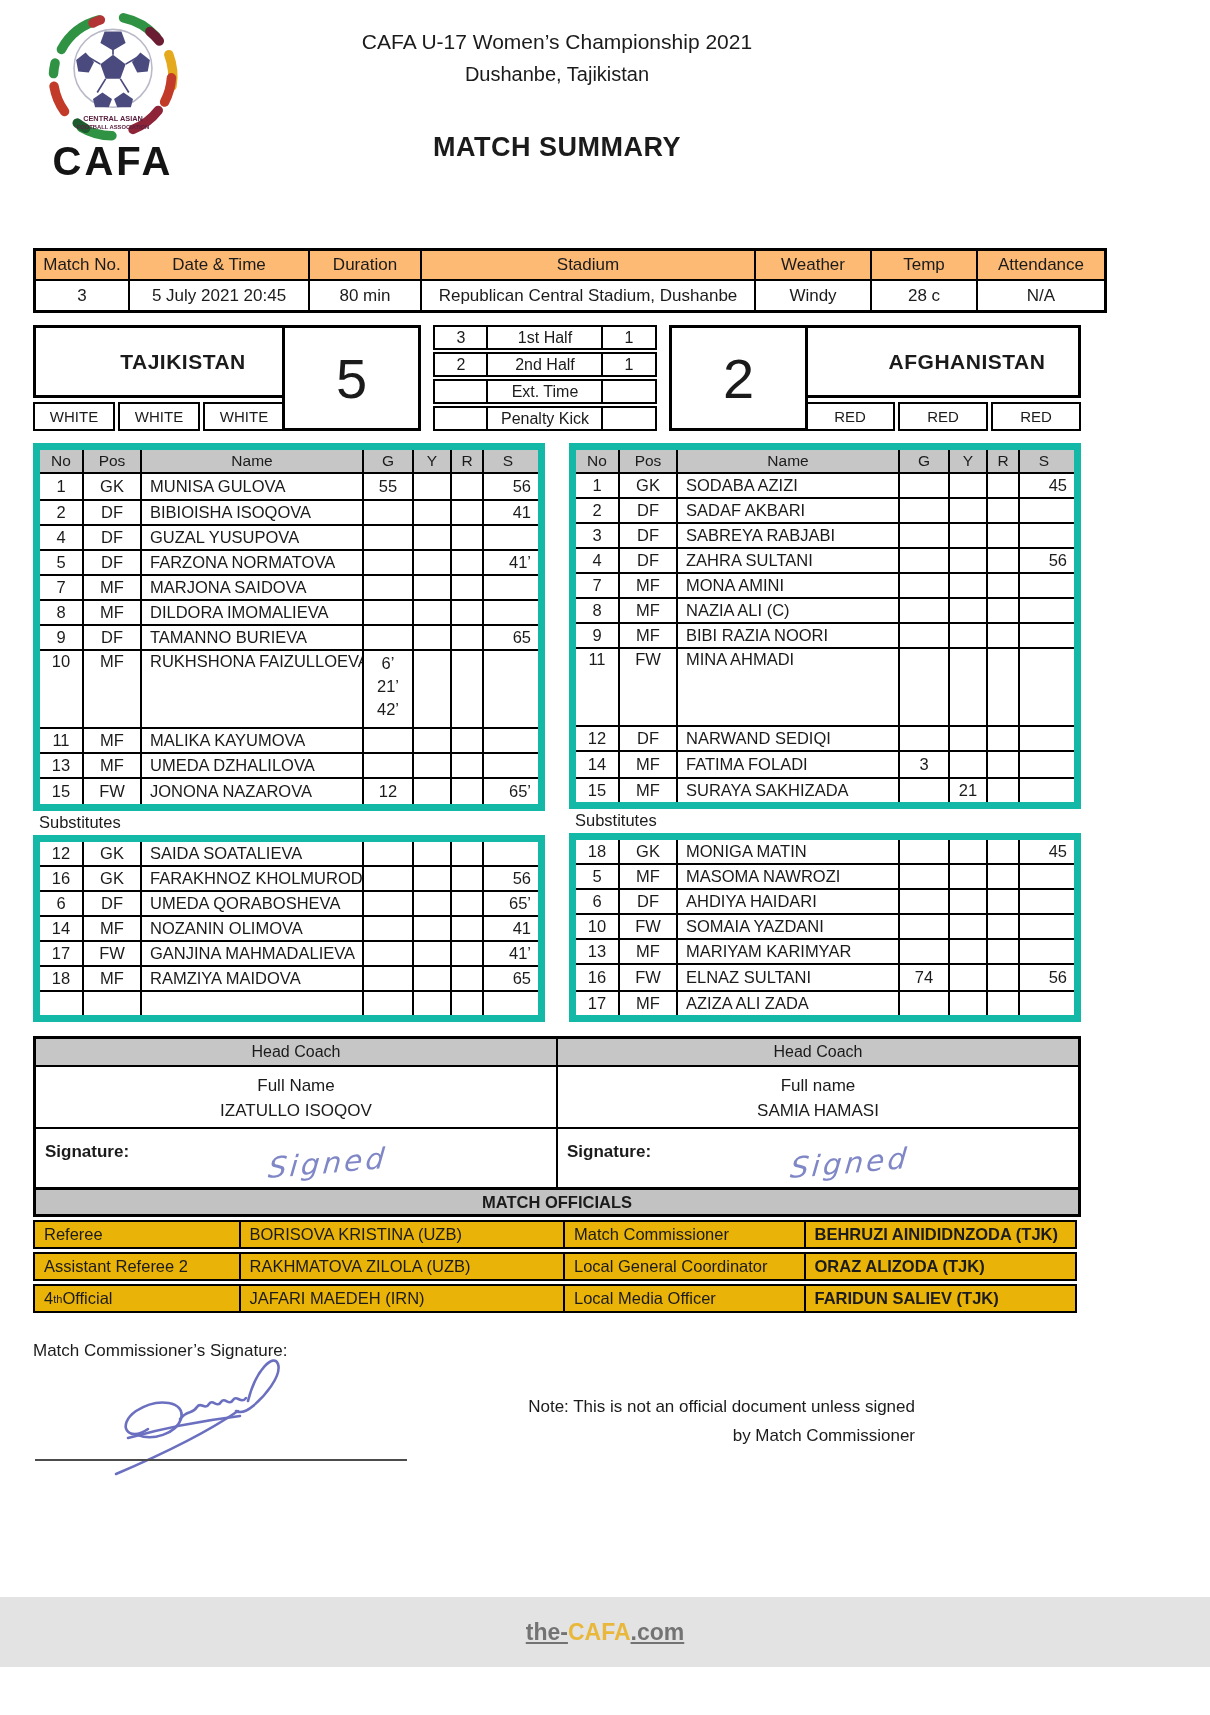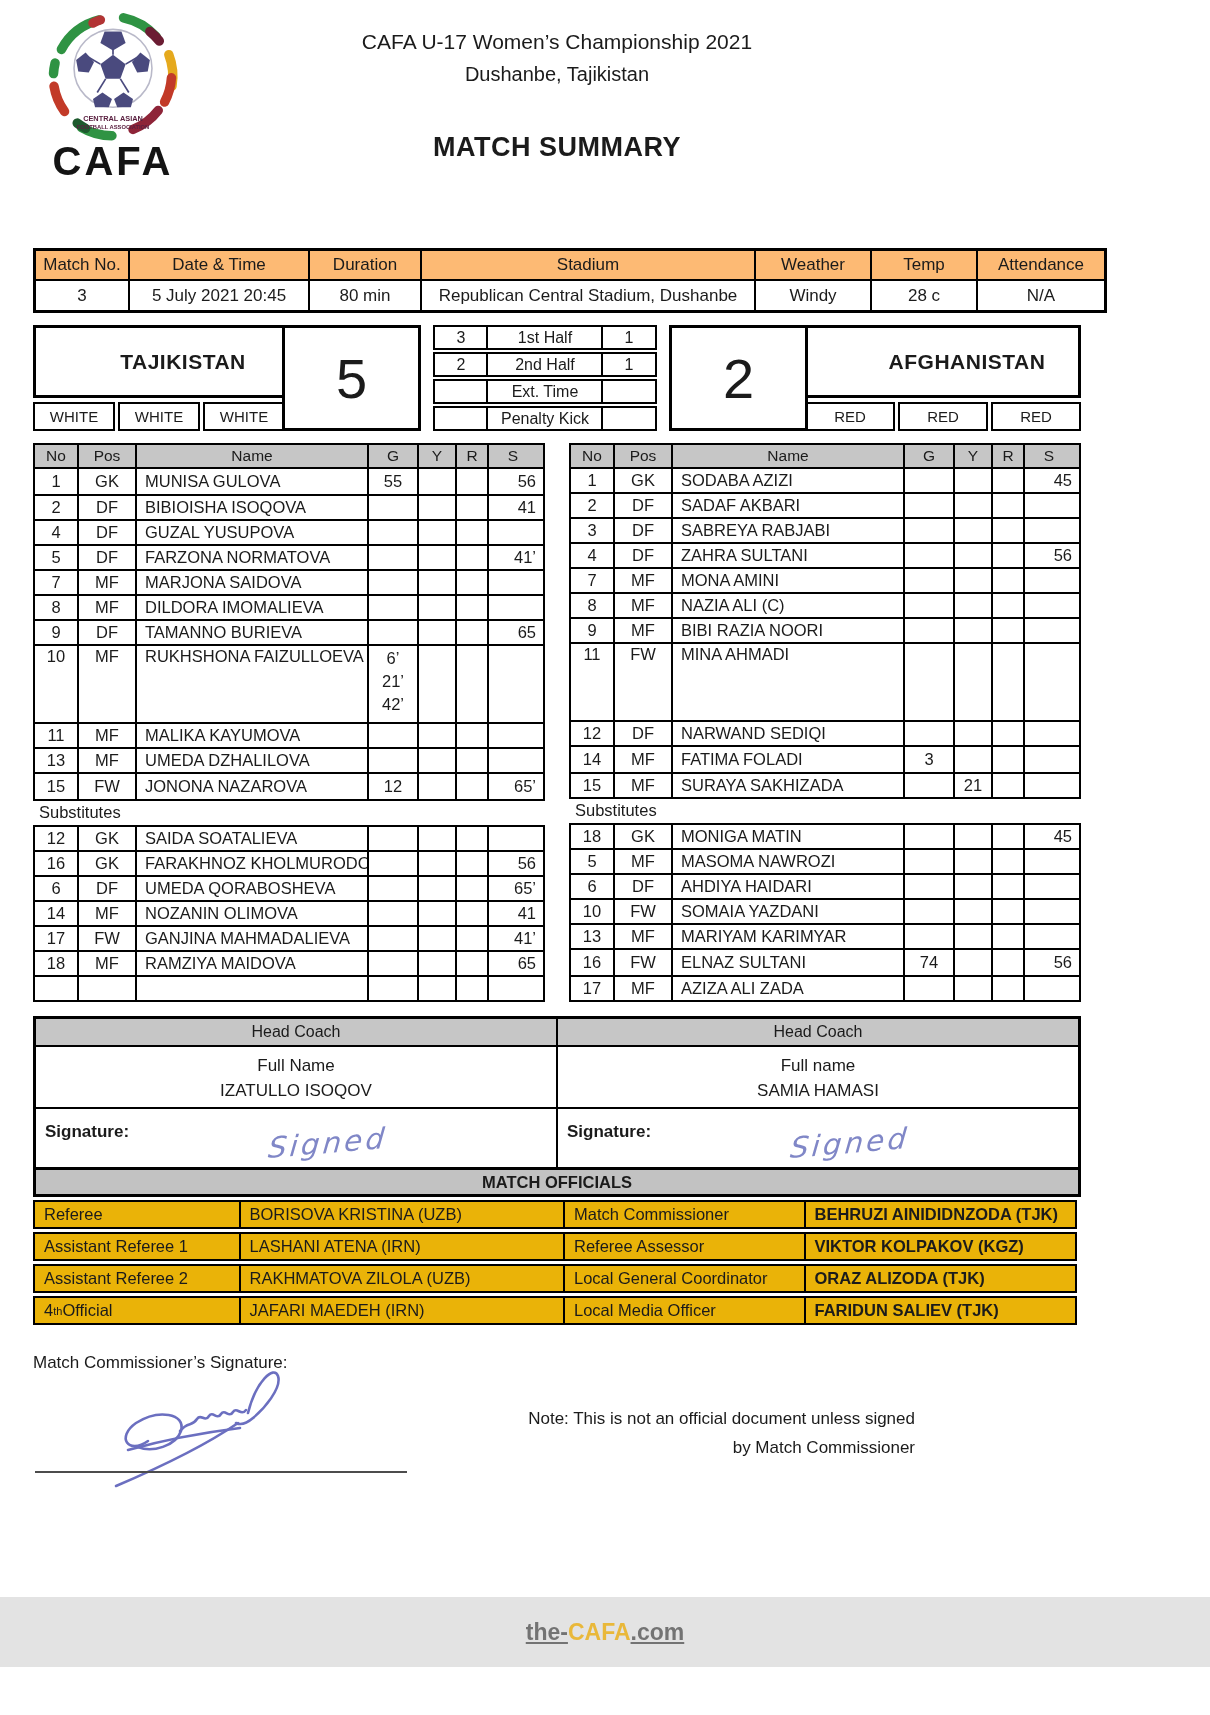"No" .roster { border: 2px solid #14b8a6 -> 7px solid #14b8a6 }
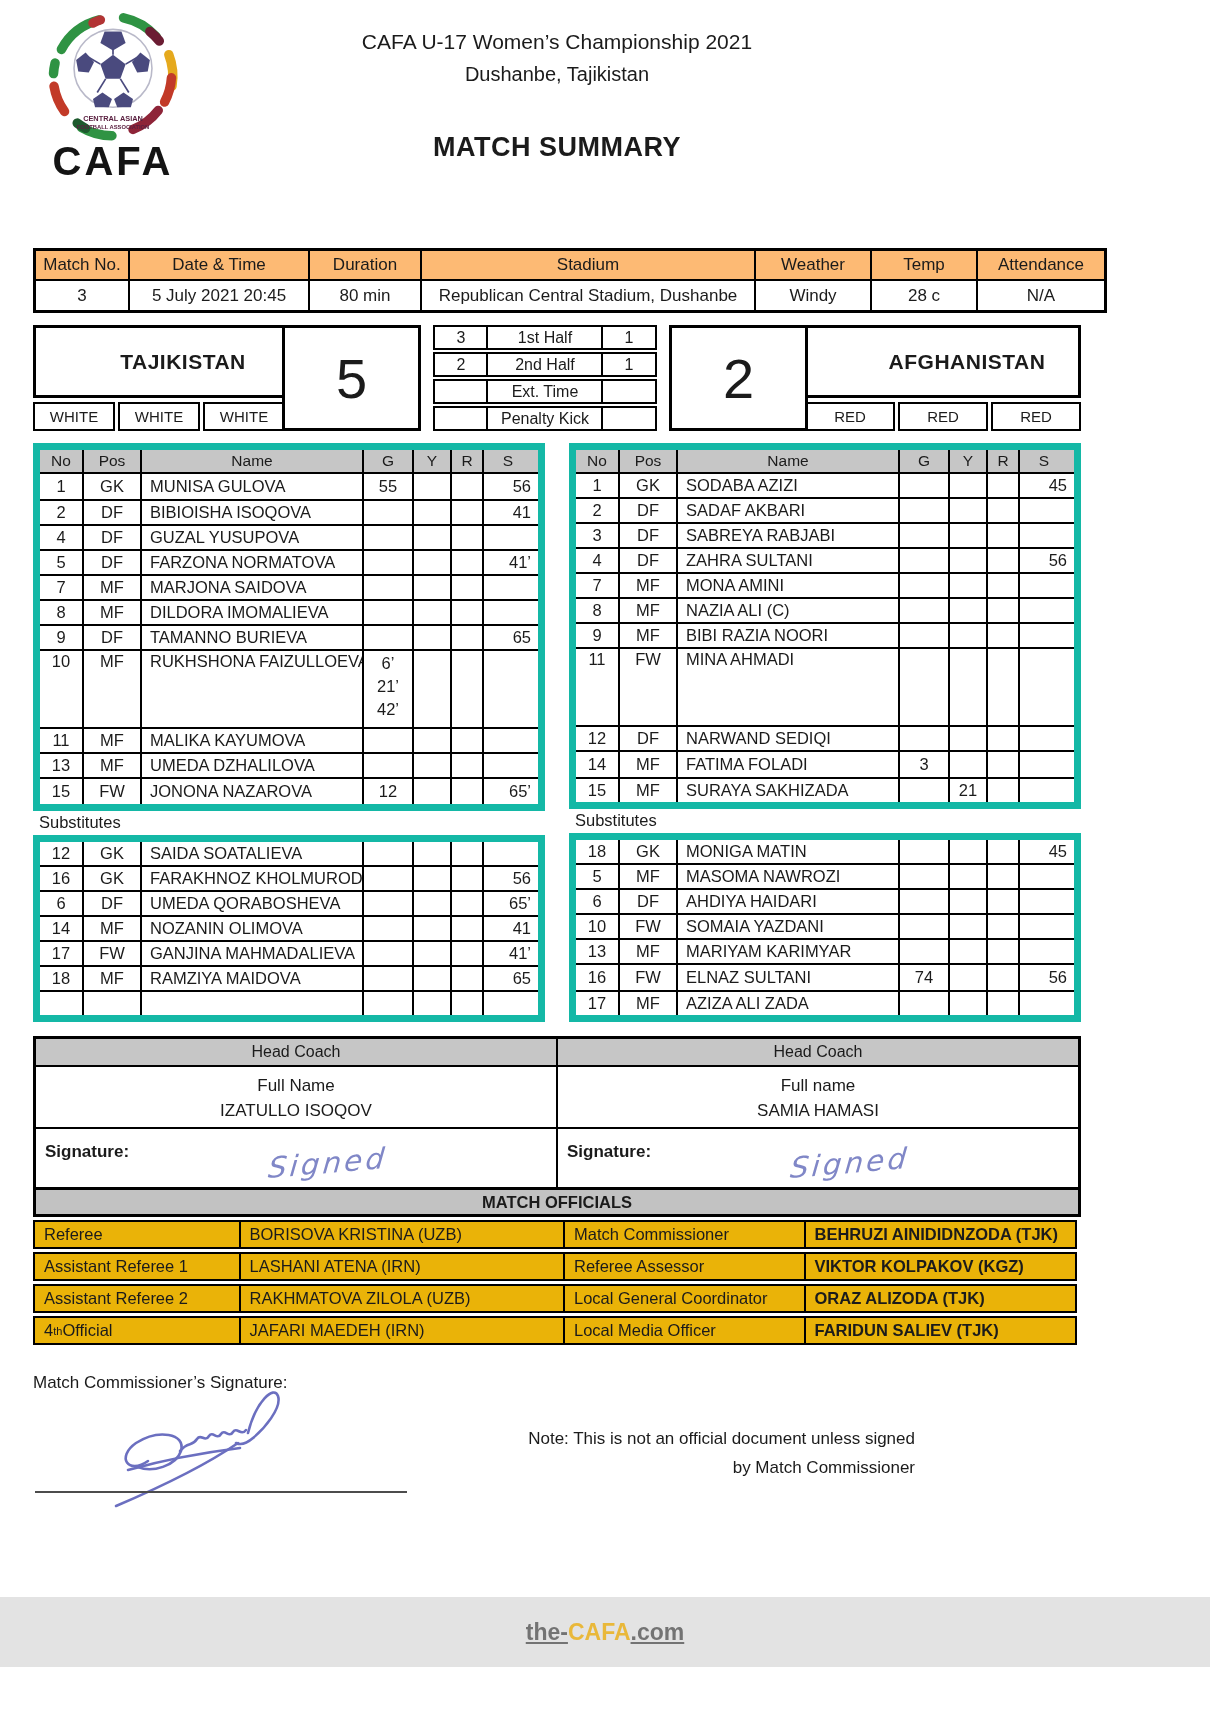"Assistant Referee 1" div.off-row { html: <div> <div>Assistant Referee 1</div> <div>LASHANI ATENA (IRN)</div> <div>Referee Assessor</div> <div>VIKTOR KOLPAKOV (KGZ)</div> </div> -> none }
